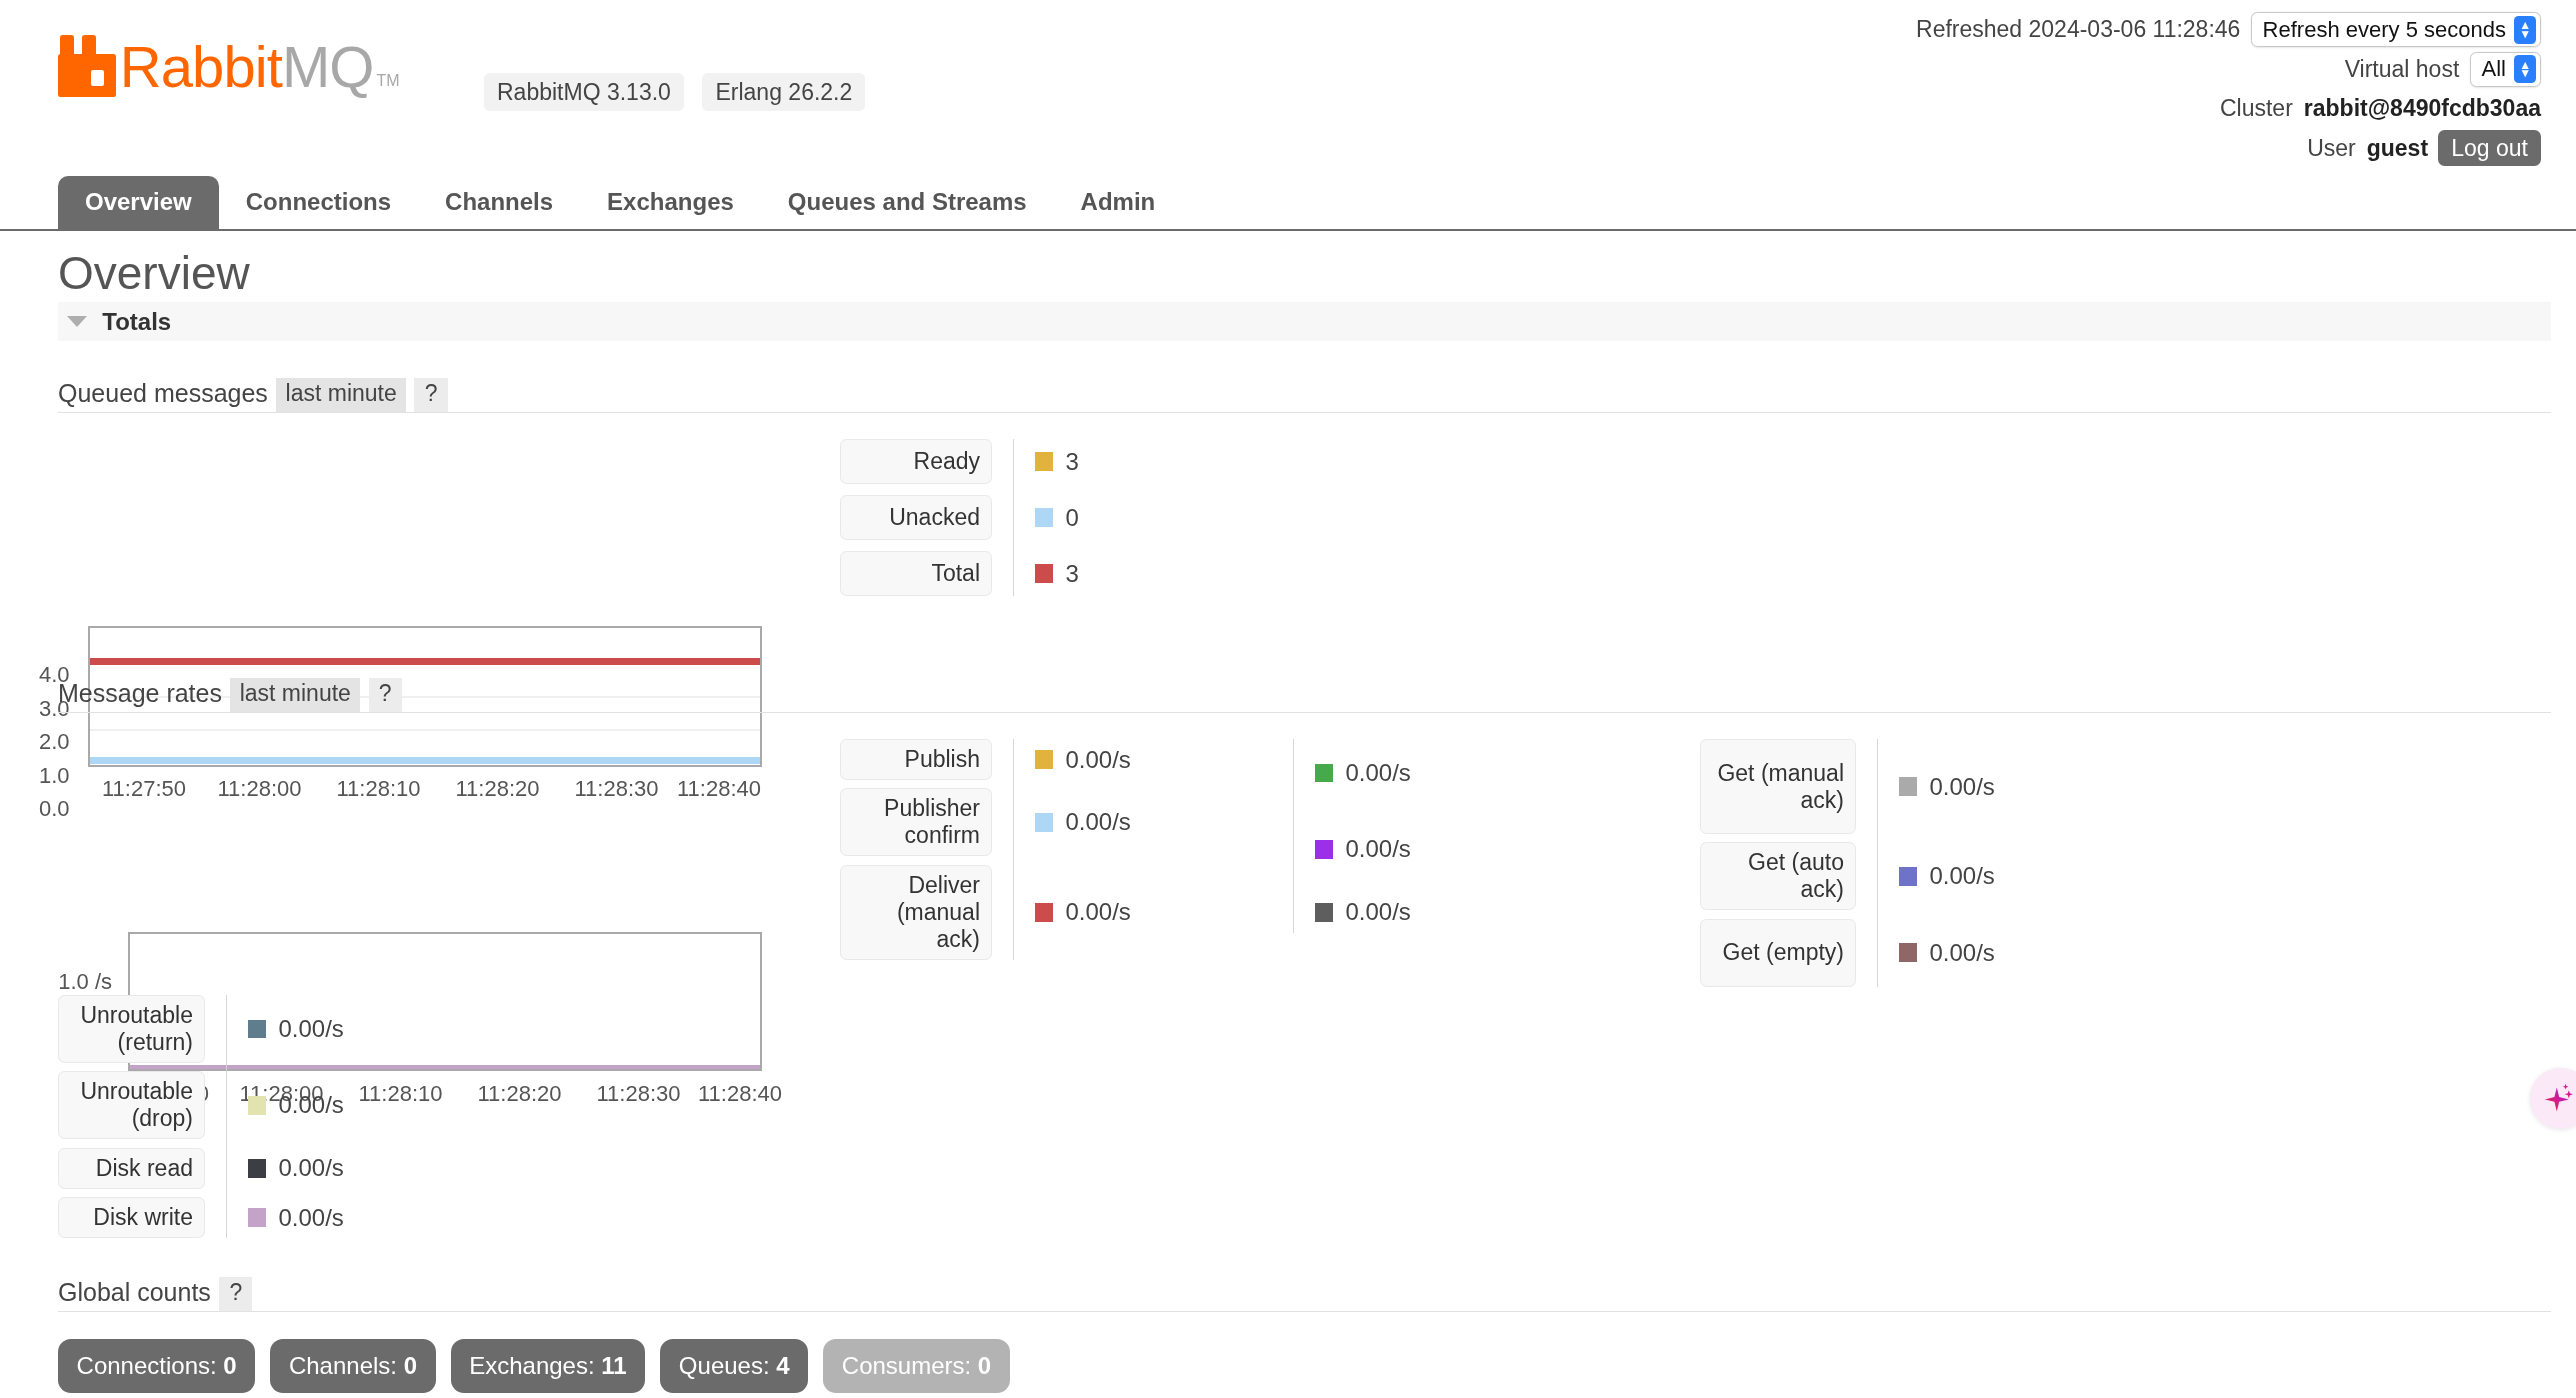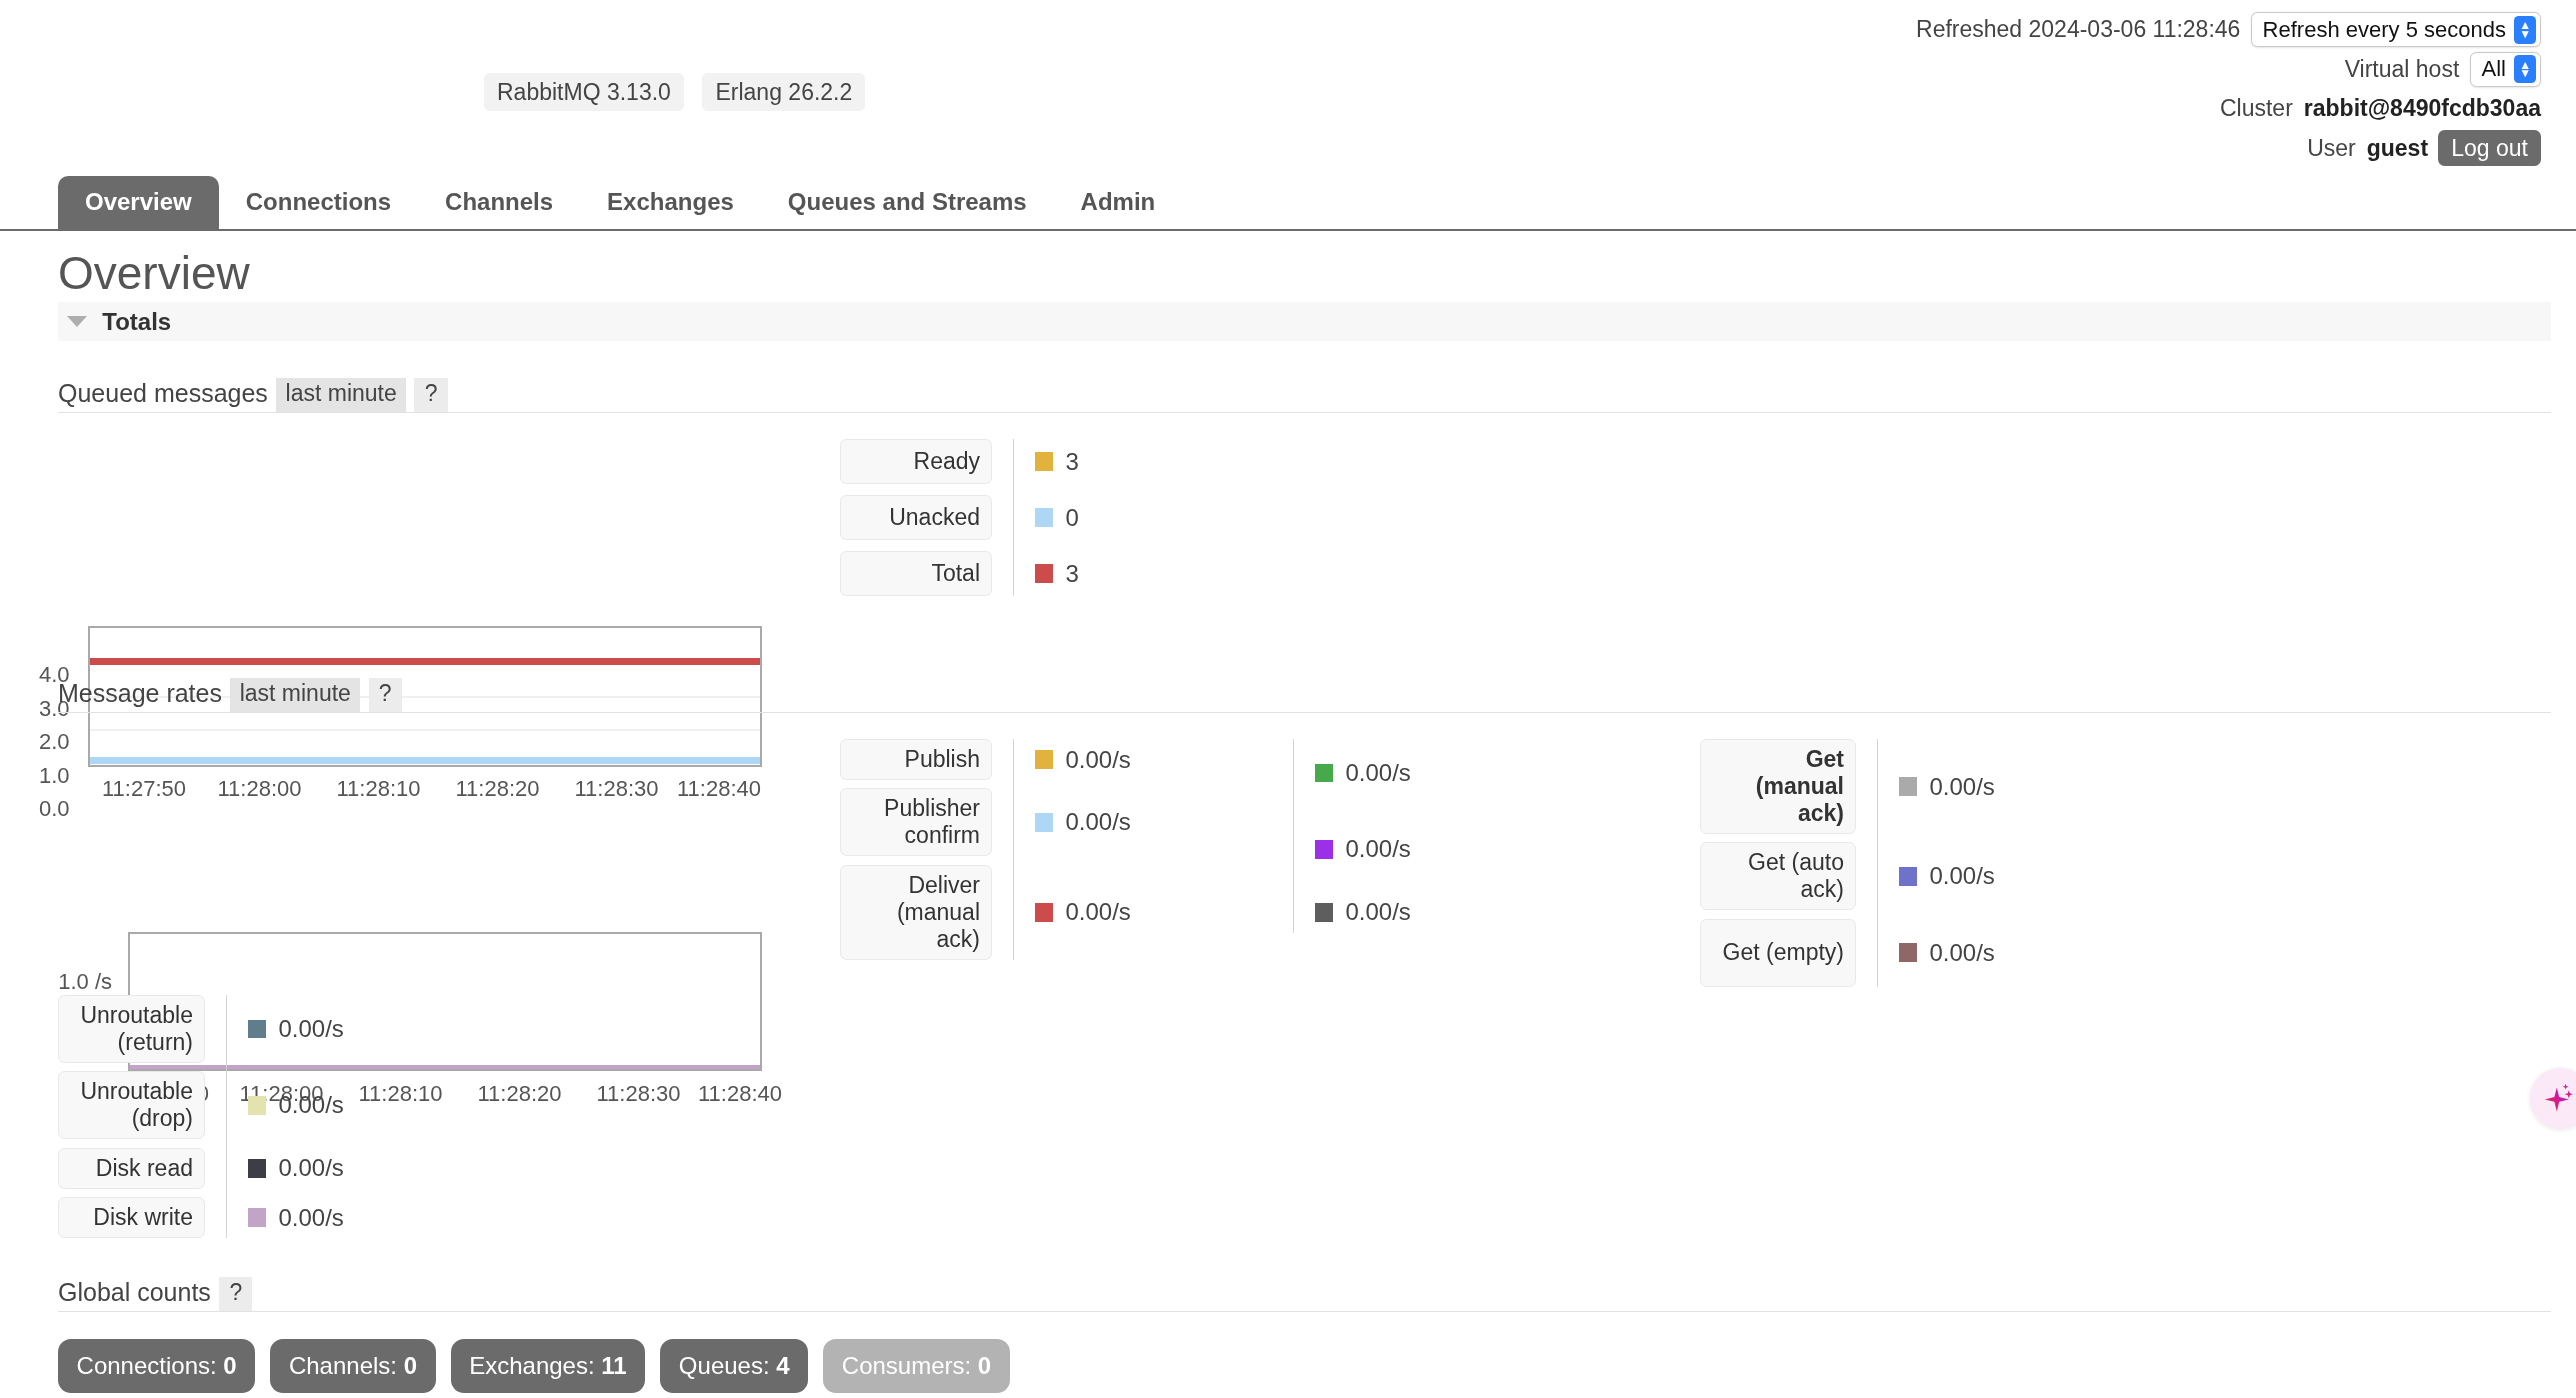"RabbitMQ" div { html: none -> <div> <div> <div></div> <div></div> <div></div> <div></div> </div> <div><span>Rabbit</span><span>MQ</span></div> <div>TM</div> </div> }
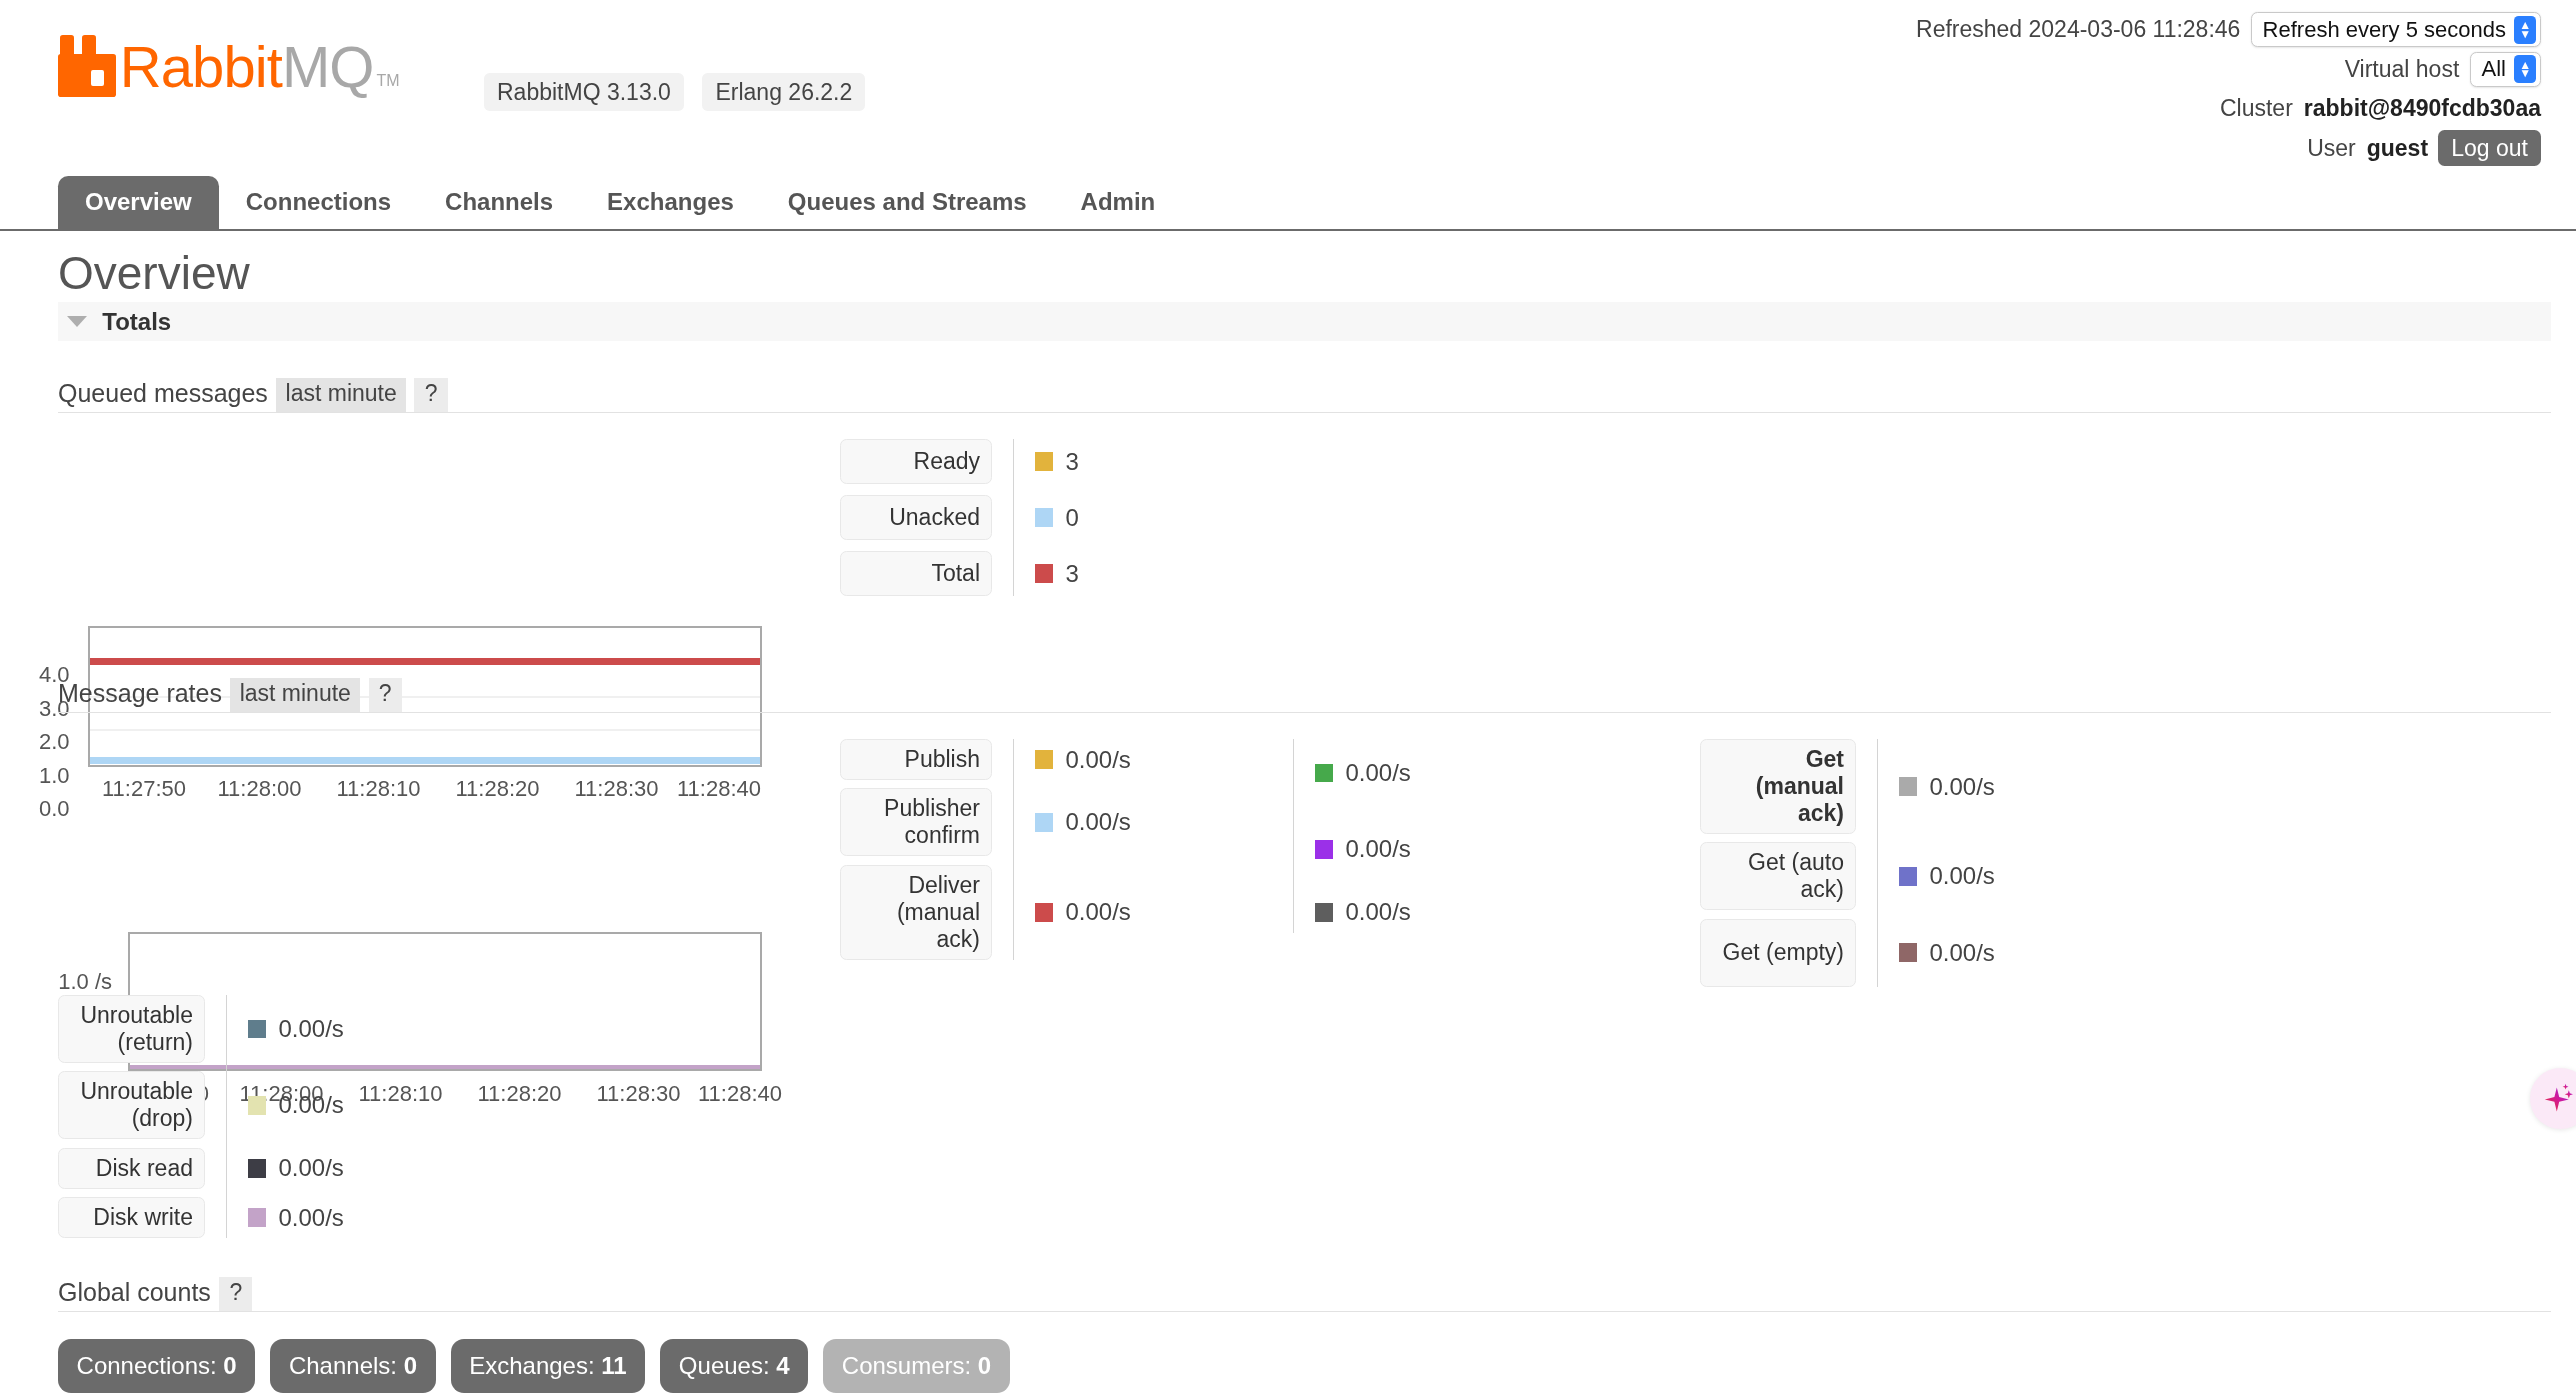"Get (manual ack)" div.legend-btn { font-weight: bold -> none }
